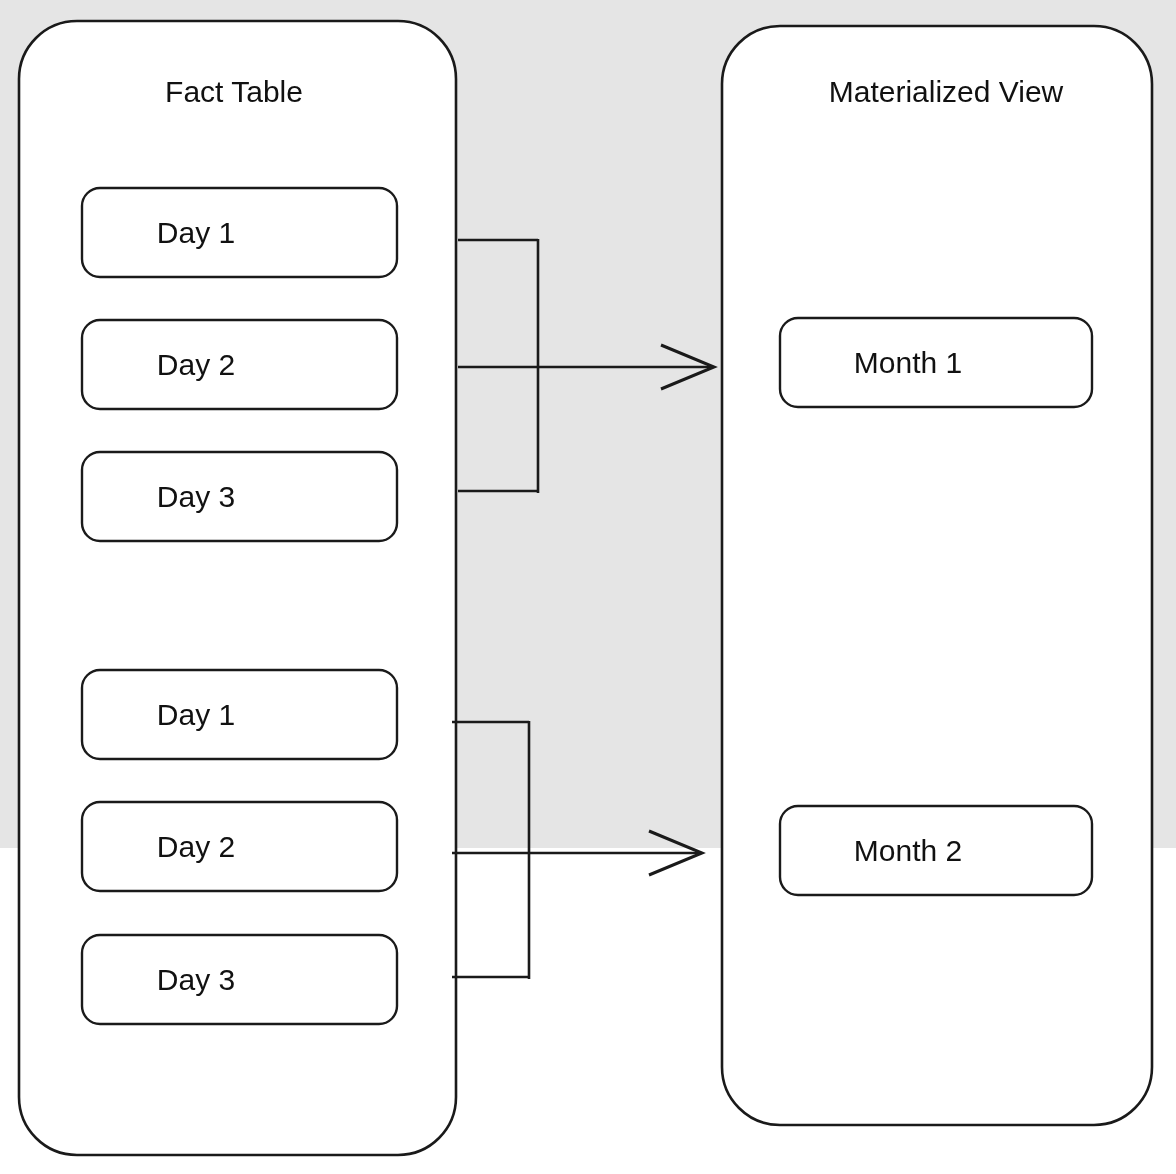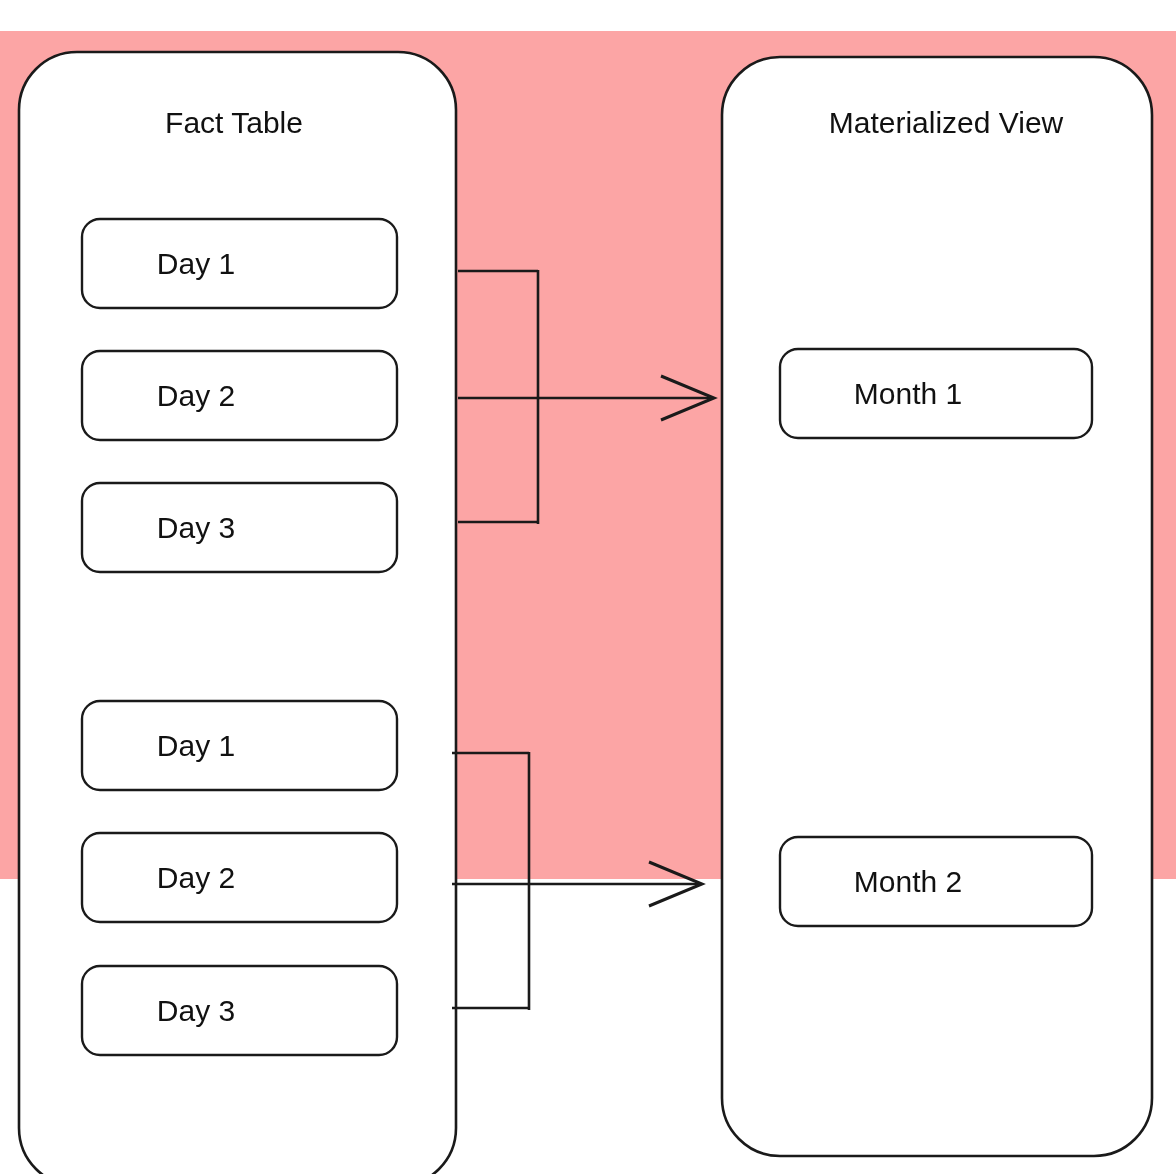"Fact Table" #diagram-root { background: #fca5a5 -> #e5e5e5; margin-top: 31px -> none }
